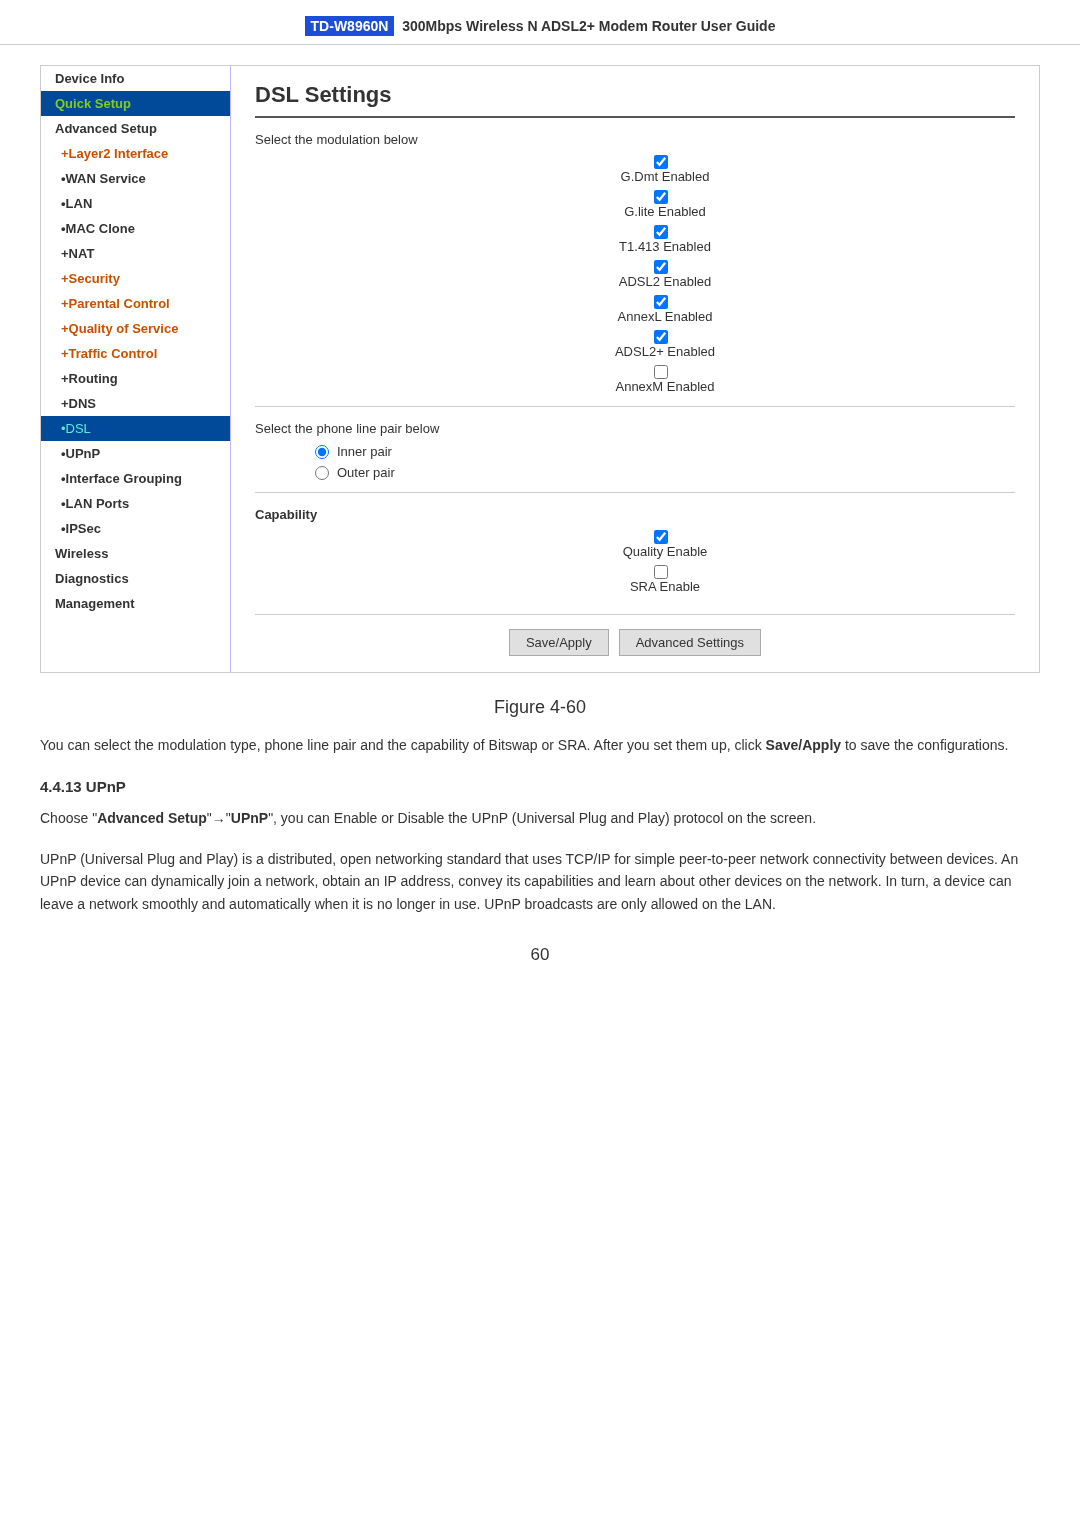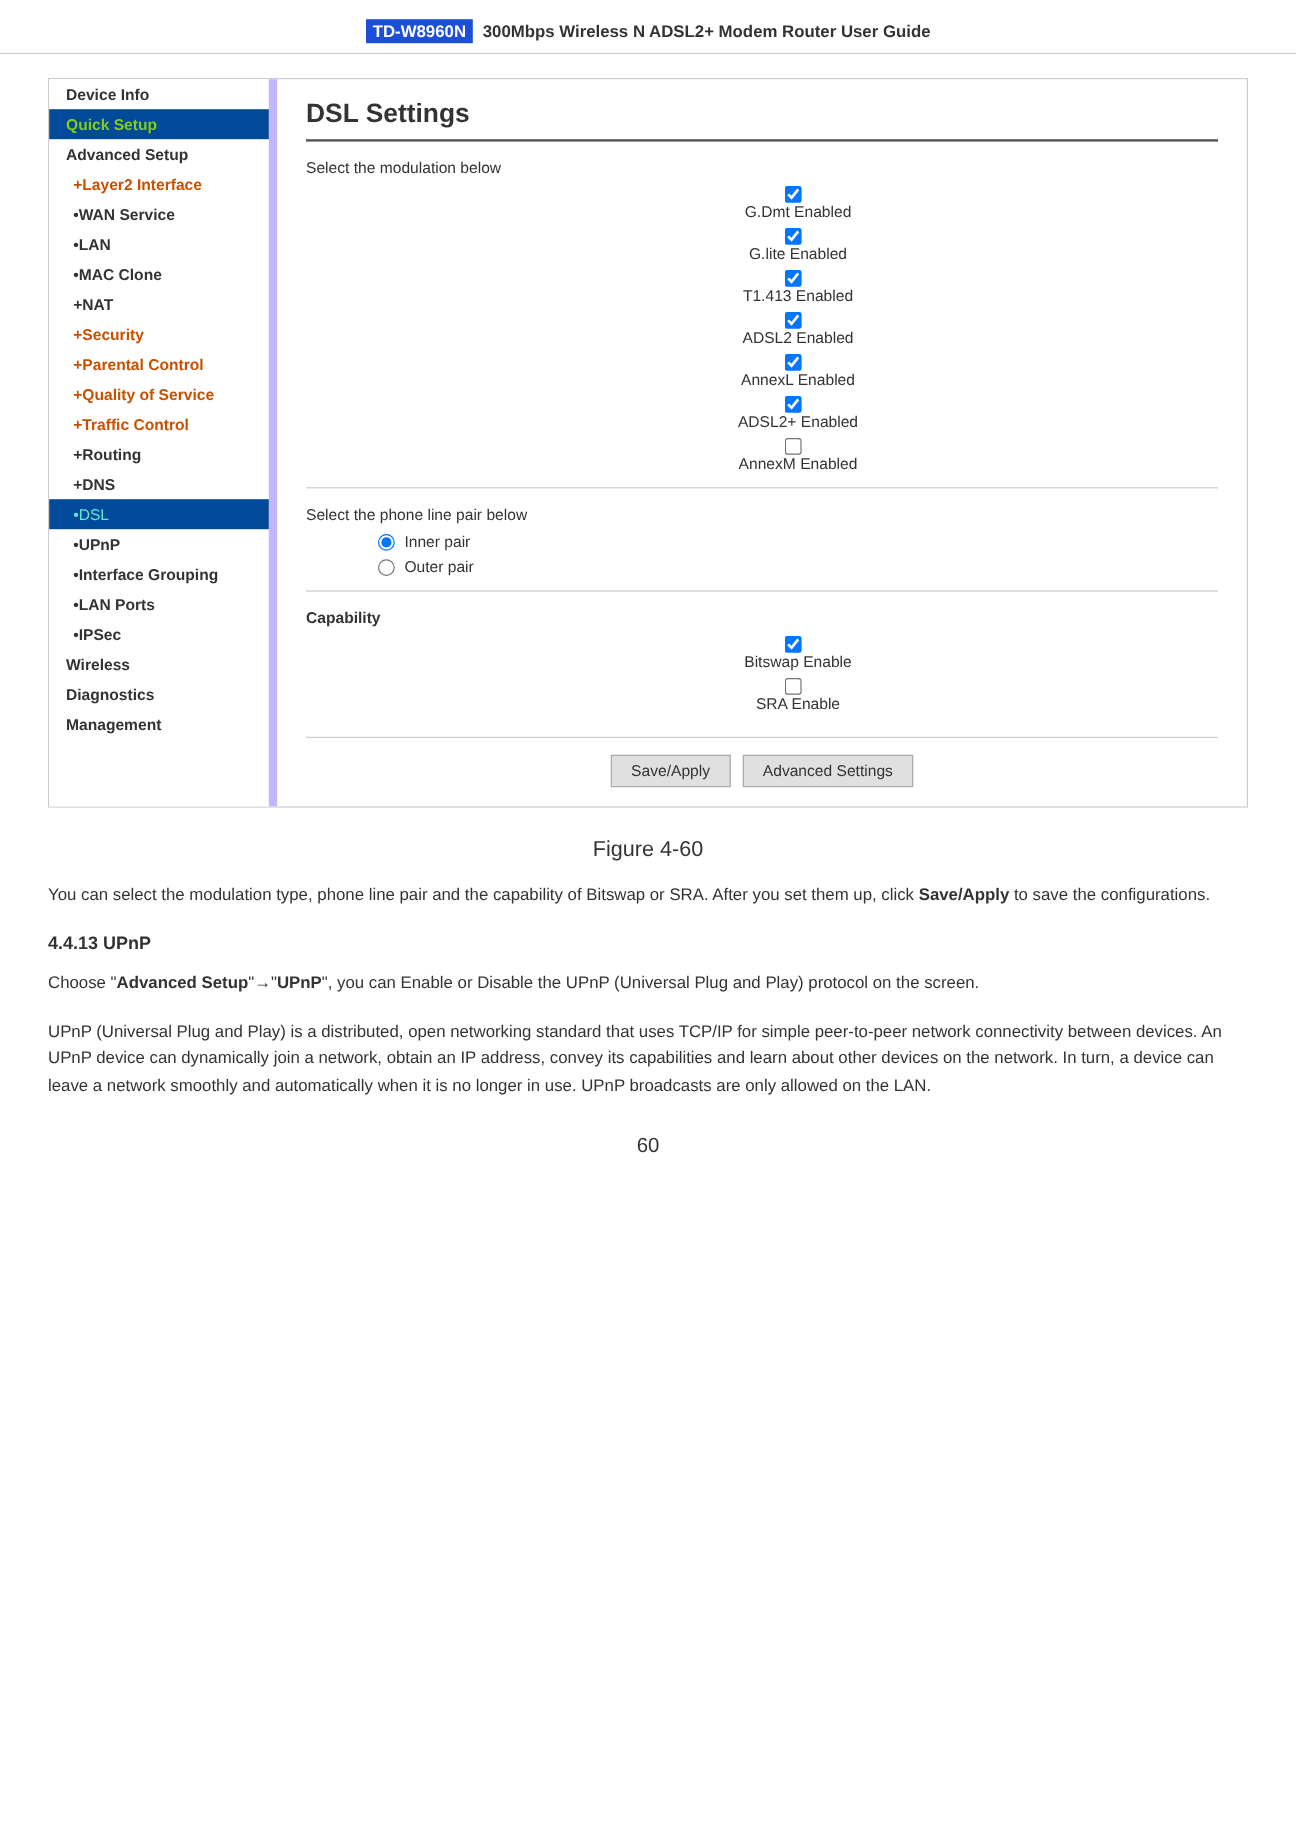"Device Info" .sidebar { border-right: 7px solid #c4b5fd -> 1px solid #c4b5fd }
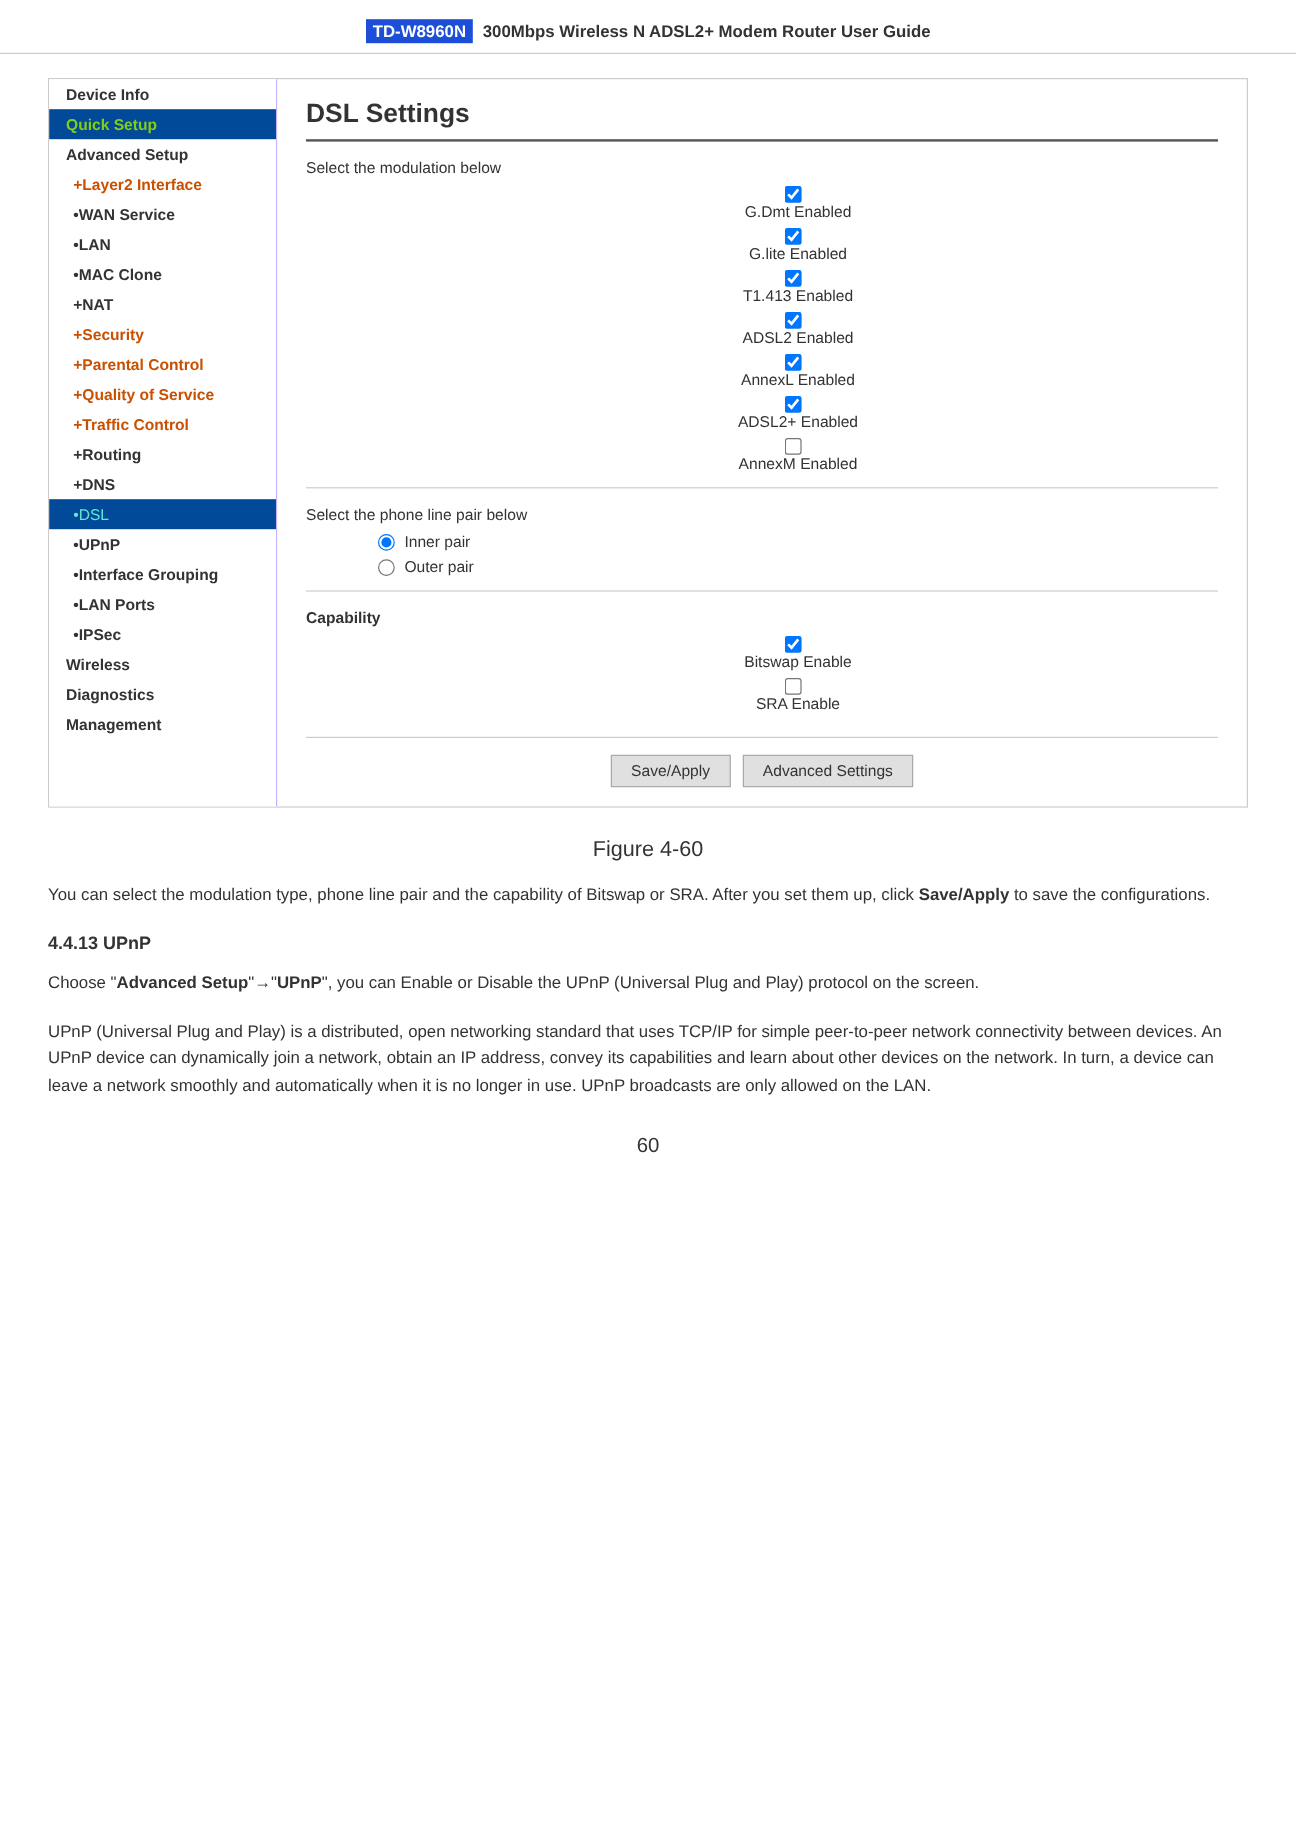"Bitswap Enable" span { text: Bitswap -> Quality }
